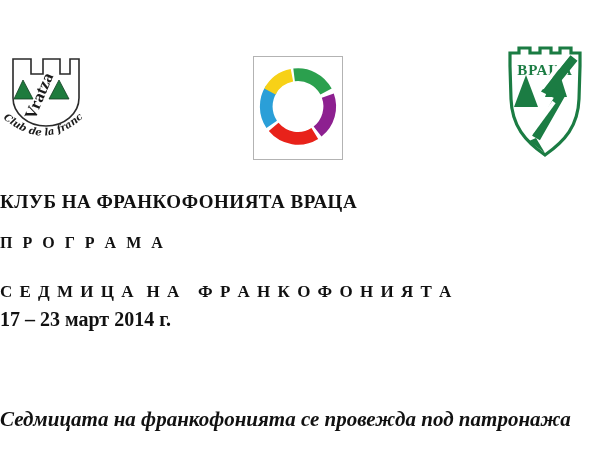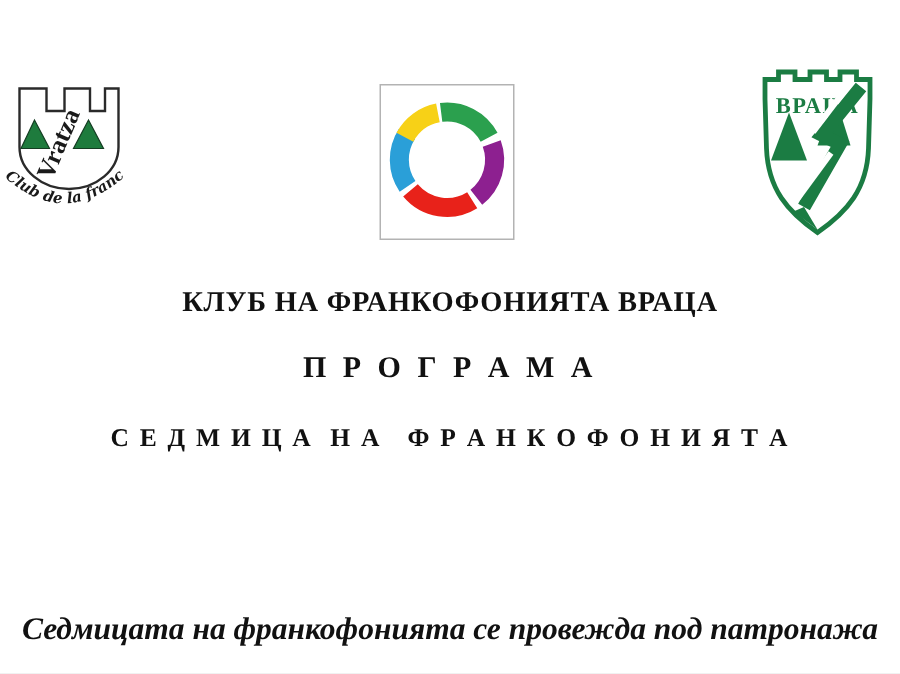"КЛУБ НА ФРАНКОФОНИЯТА ВРАЦА" .txt { text-align: center -> left }
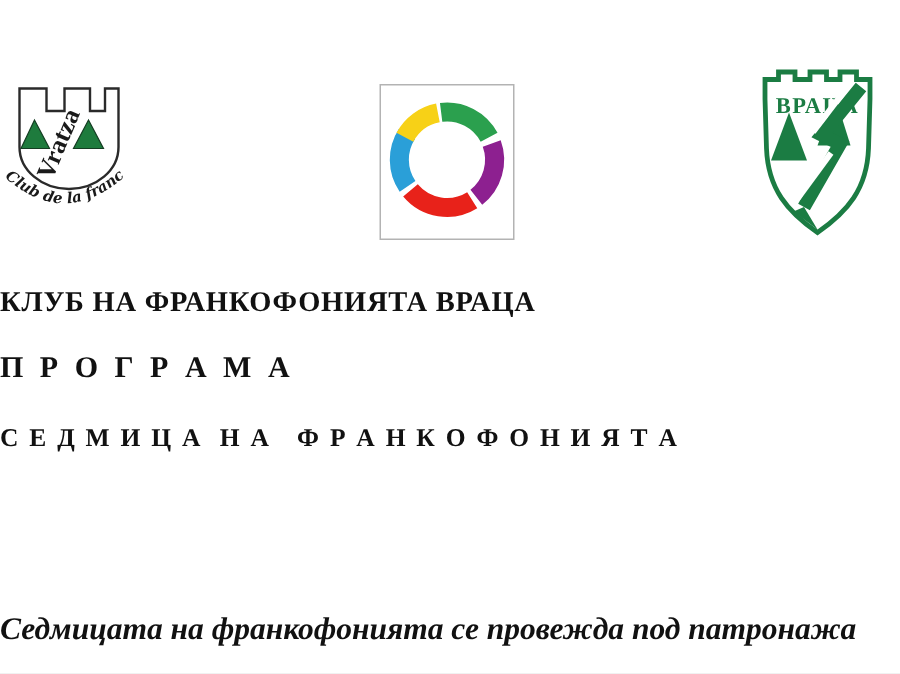"П Р О Г Р" .program-title { font-size: 20px -> 16px }
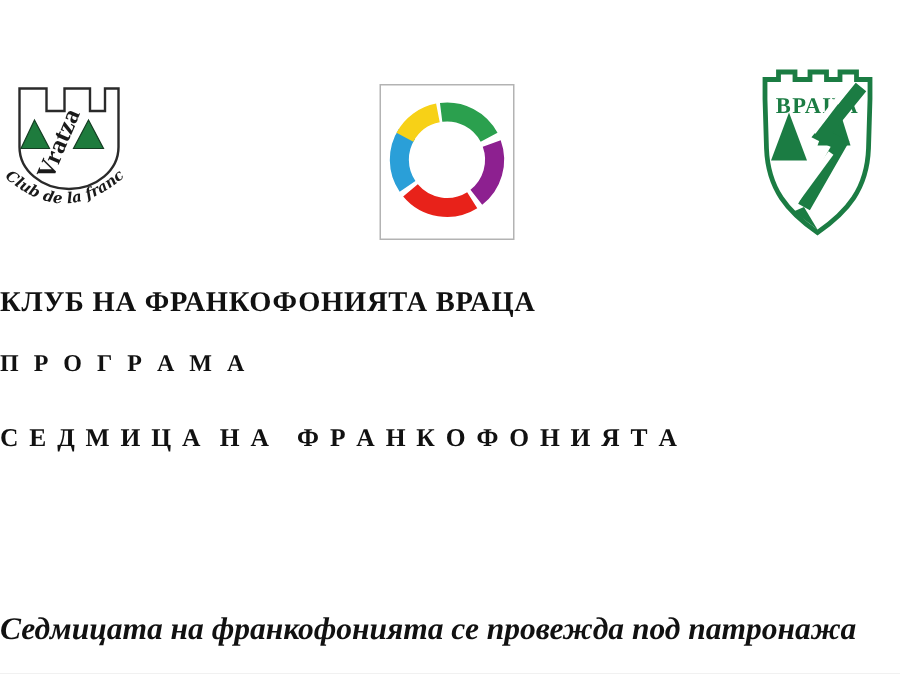"17 – 23 март 2014" div.txt { html: none -> <div>17 – 23 март 2014 г.</div> }
